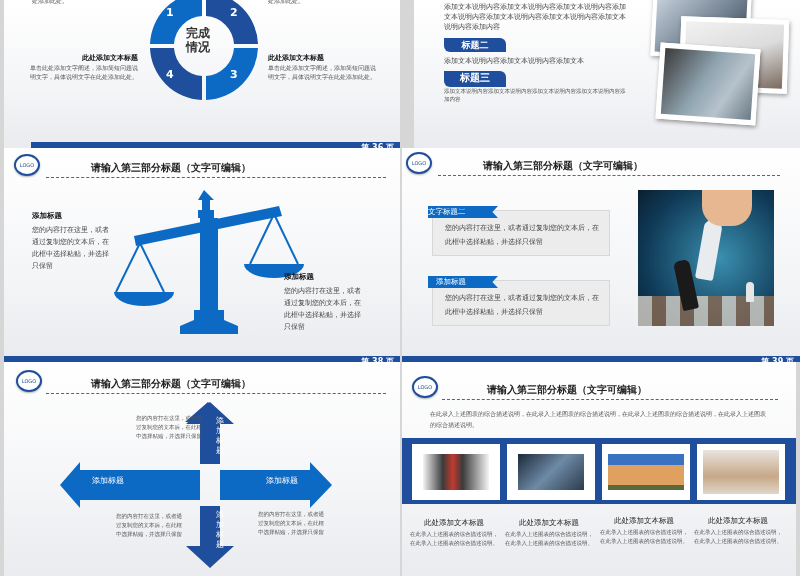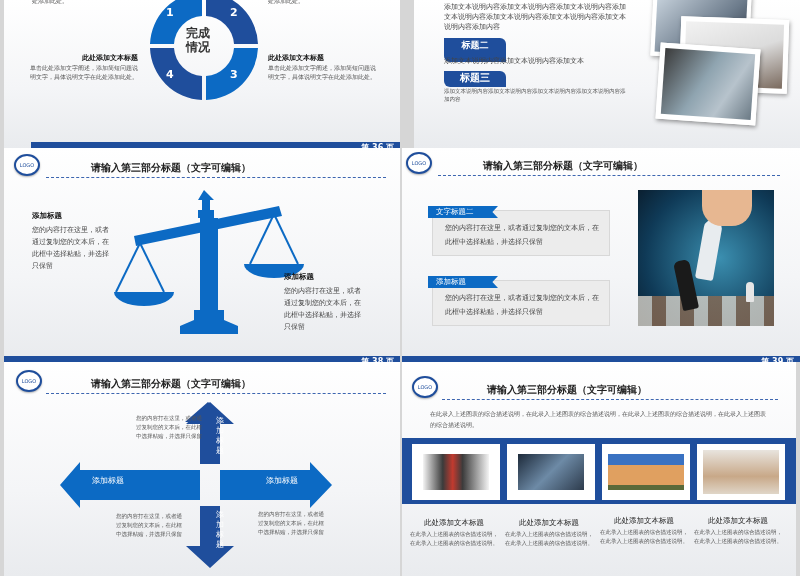"标题二" div { height: 24px -> 14px }
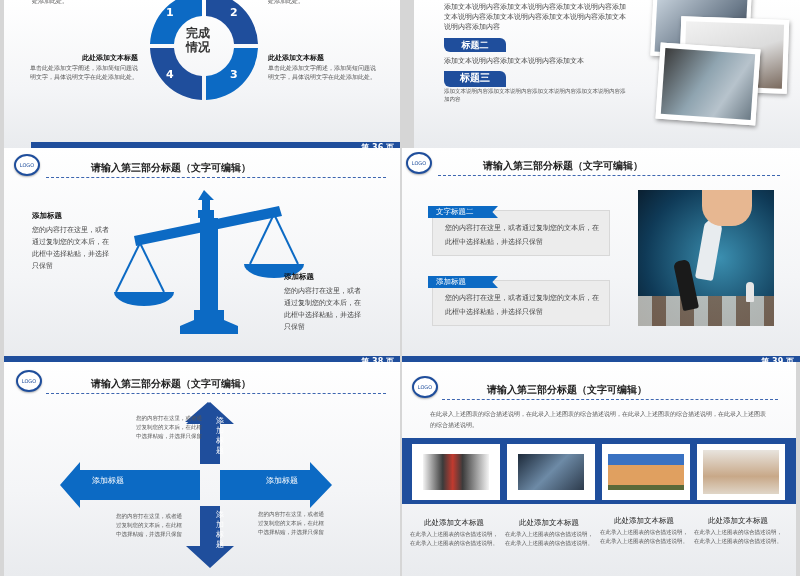"文字标题二" div { padding-left: 8px -> 0 }
